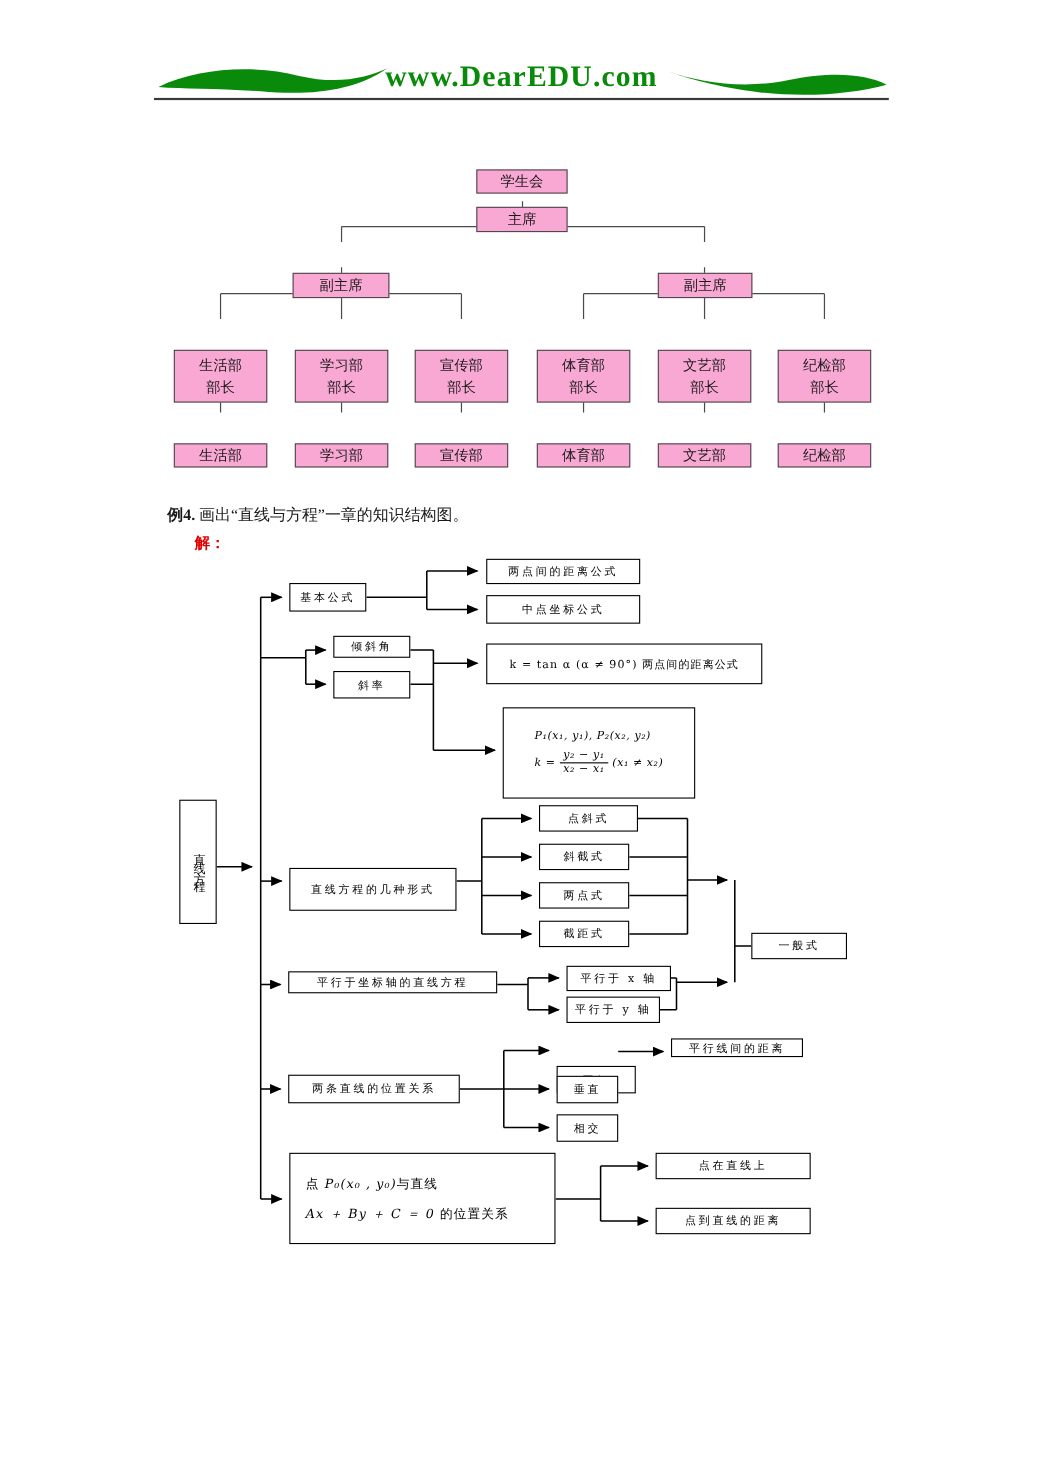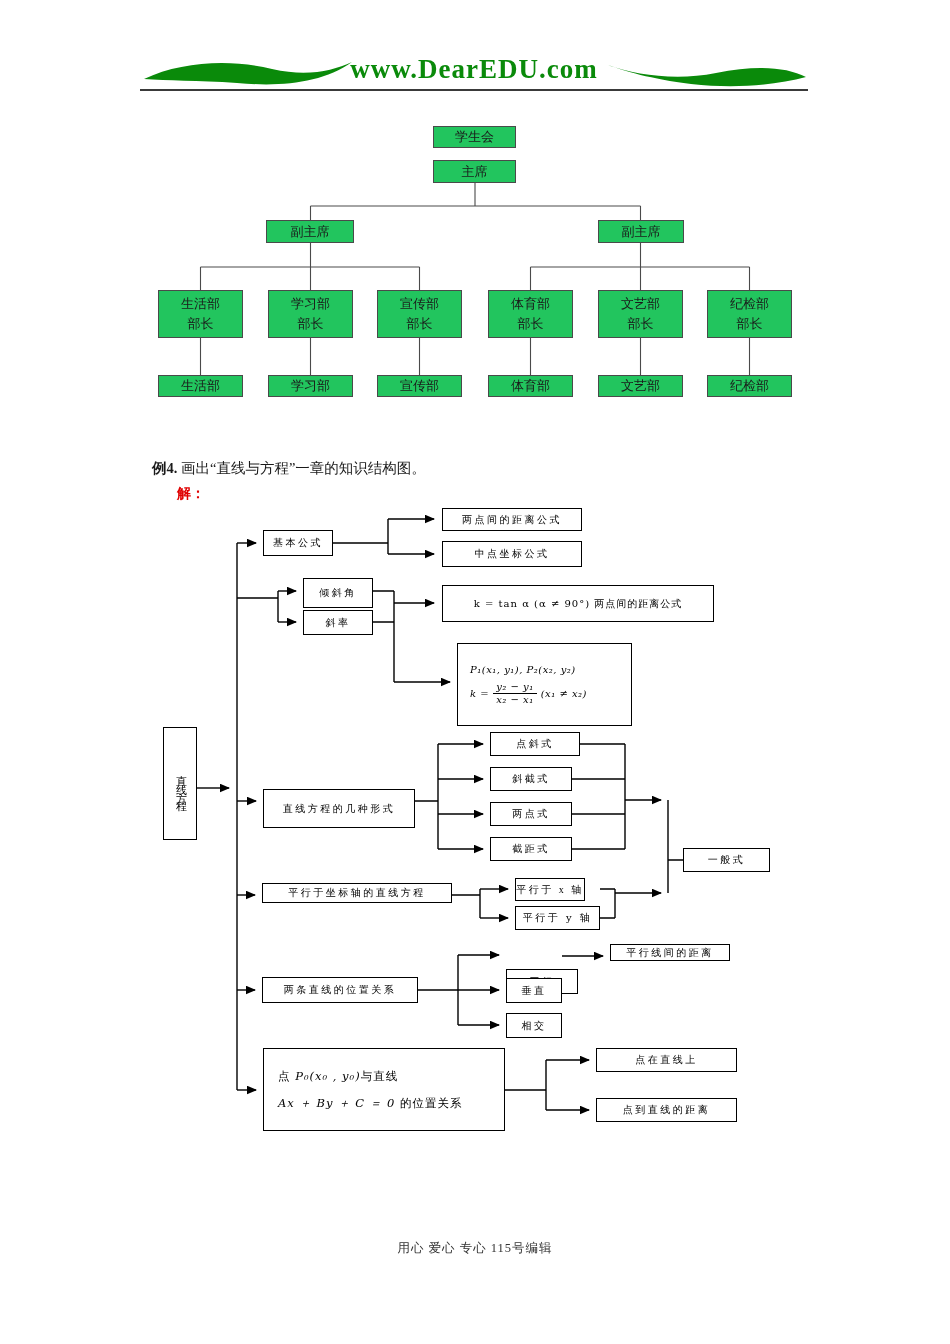"学生会" .obox { background: #22c55e -> #f9a8d4; margin-top: none -> 28px }
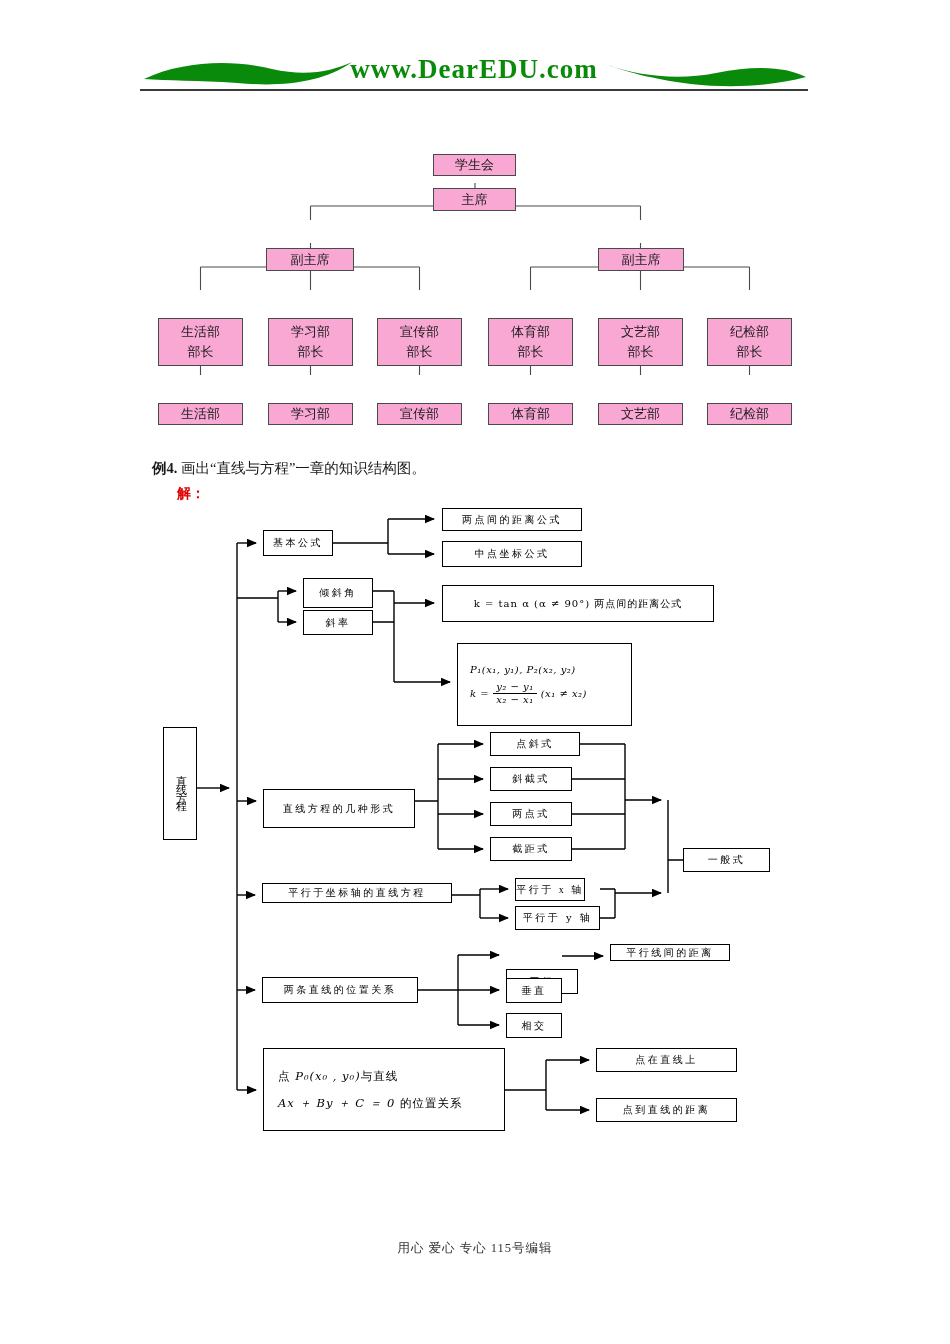"倾斜角" div.kbox { height: 30px -> 20px }
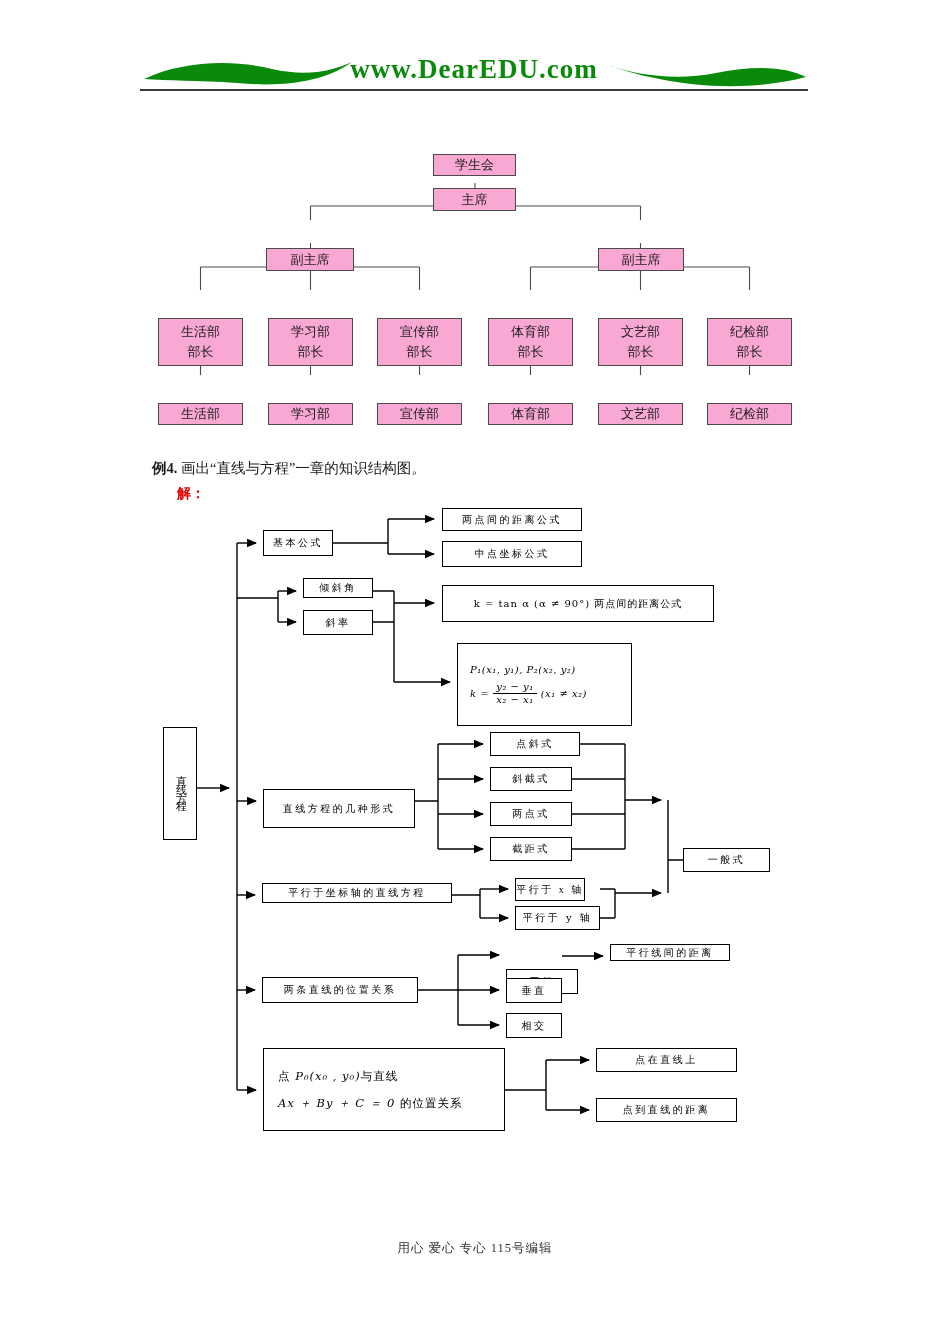"k = tan α (α" div.kbox { width: 272px -> 251px }
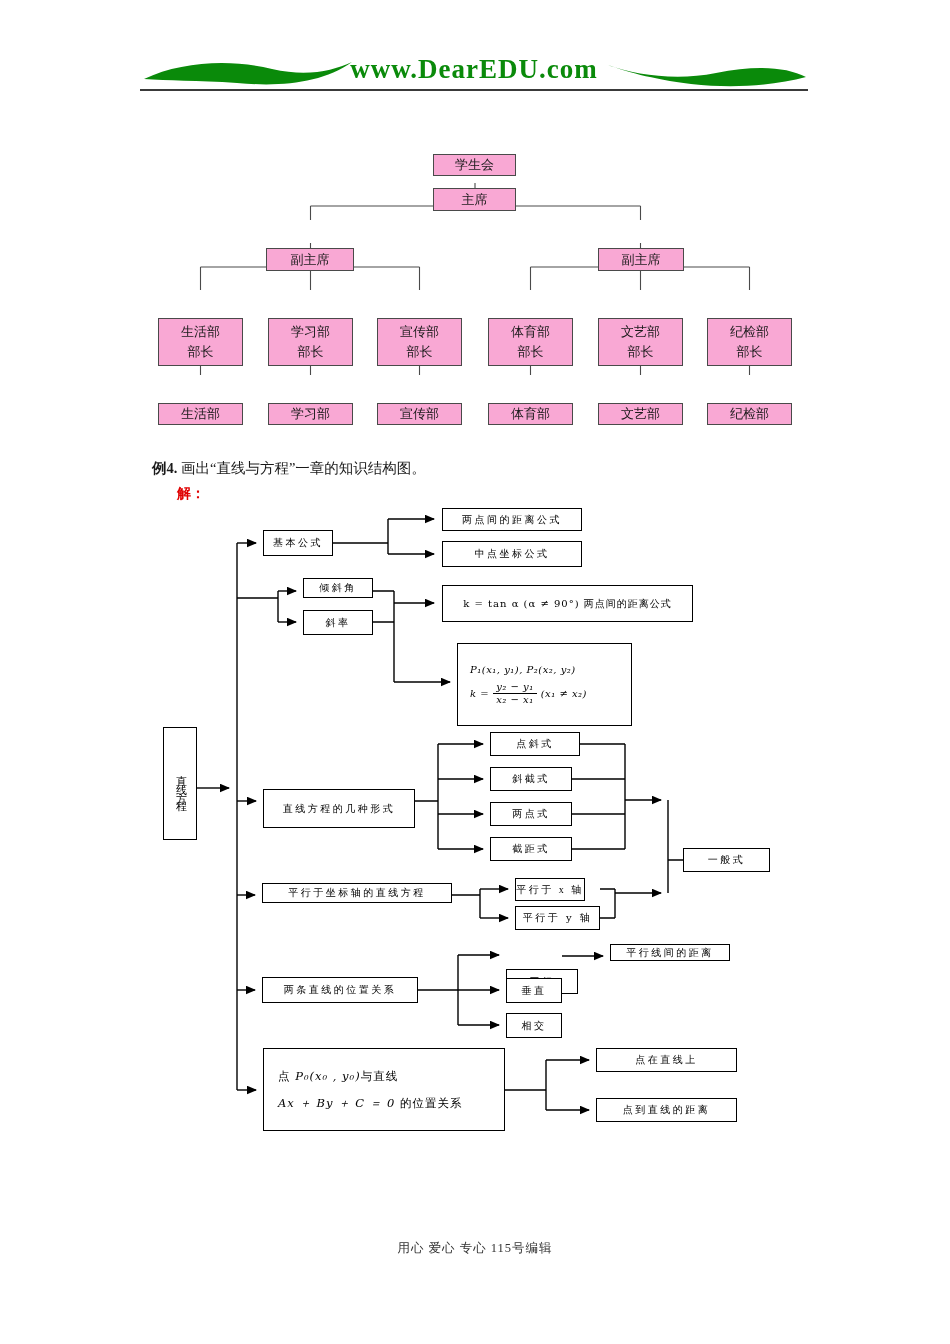"P₁(x₁, y₁), P₂(x₂, y₂)" .kbox.formula { padding-left: 12px -> 28px }
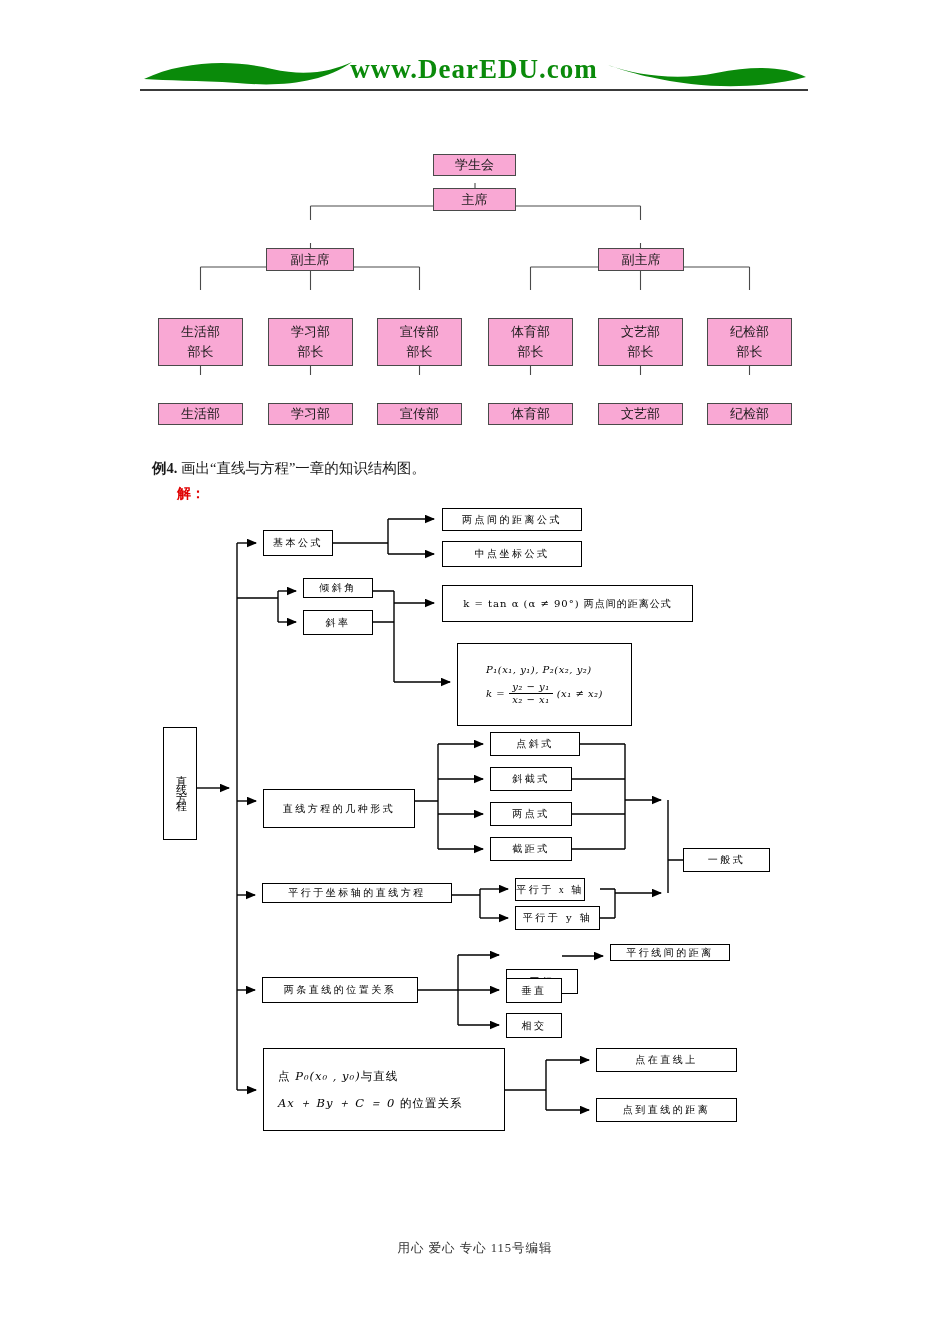"平行于 x 轴" div.kbox { font-family: Liberation Serif, serif -> none; width: 70px -> 95px }
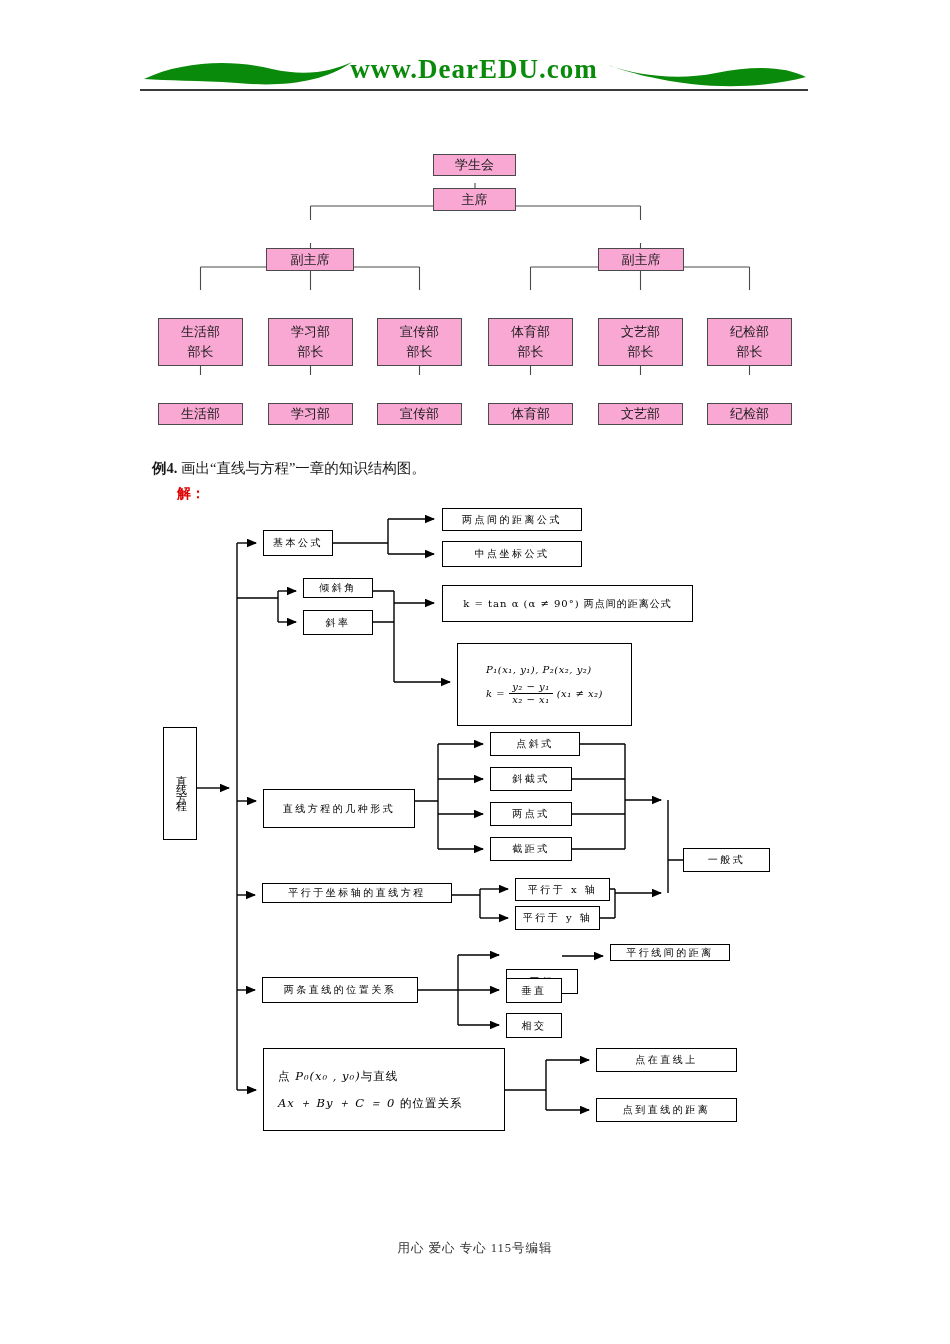"用心 爱心 专心 115号编辑" div.footer { html: <div>用心 爱心 专心 115号编辑</div> -> none }
